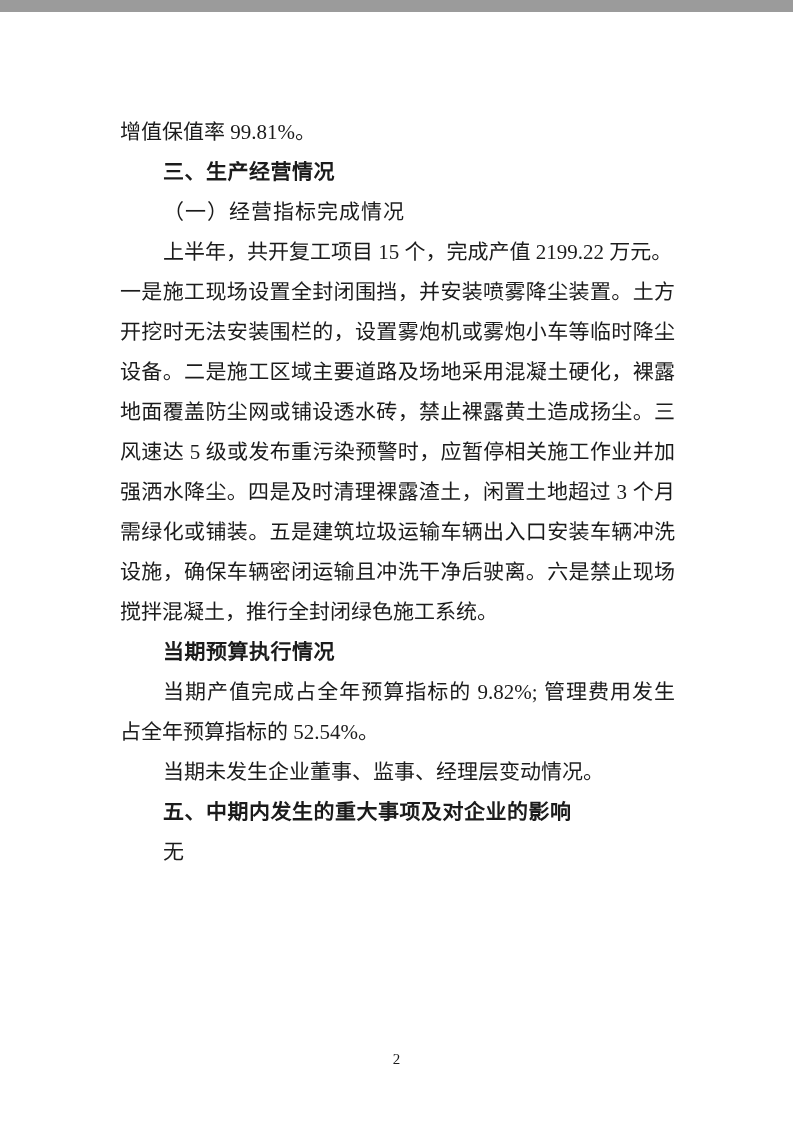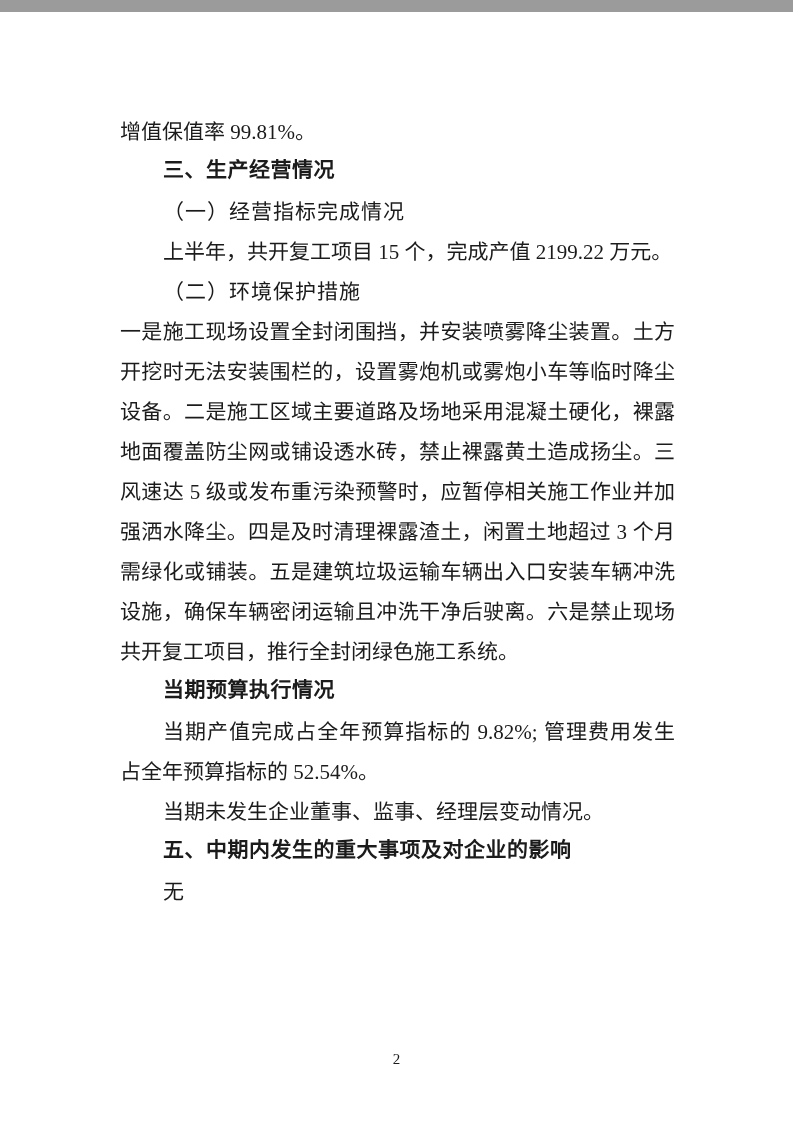"三、生产经营情况" .line.heading-bold { font-family: Liberation Mono, monospace -> Liberation Sans, sans-serif }
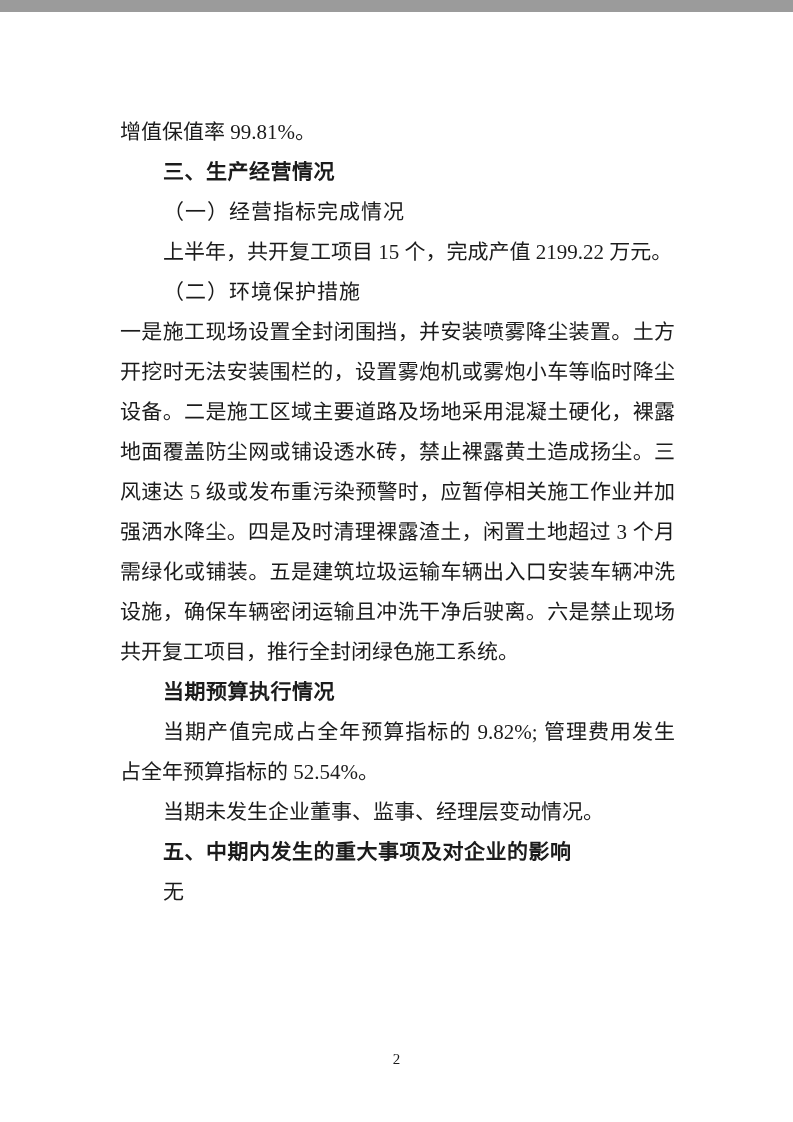"（二）环境保护措施" div.line { html: <div>（二）环境保护措施</div> -> none }
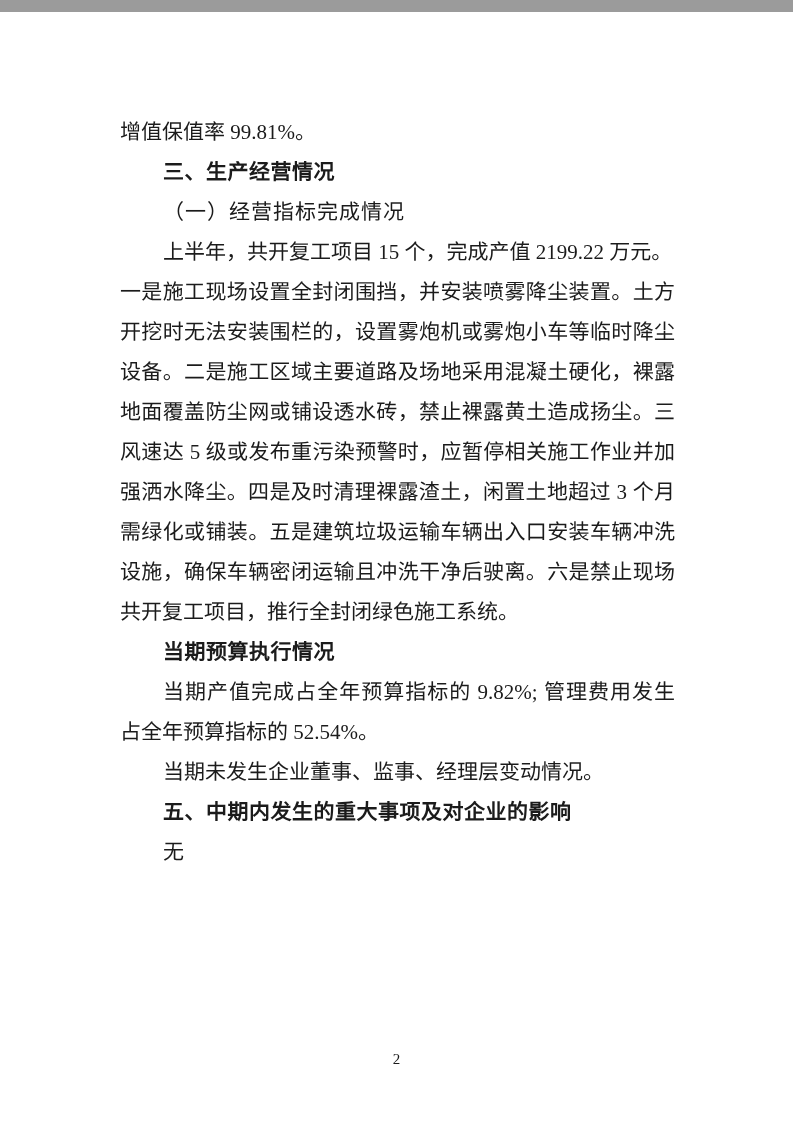"共开复工项目，推行全封闭绿色施工系统。" div.line { text: 共开复工项目 -> 搅拌混凝土 }
